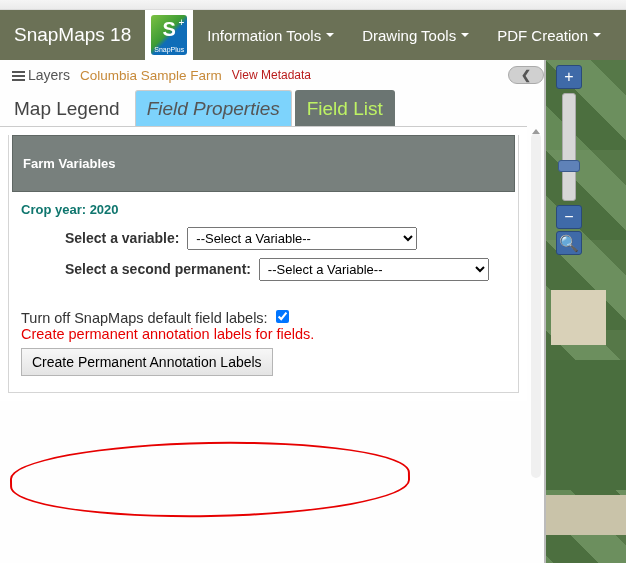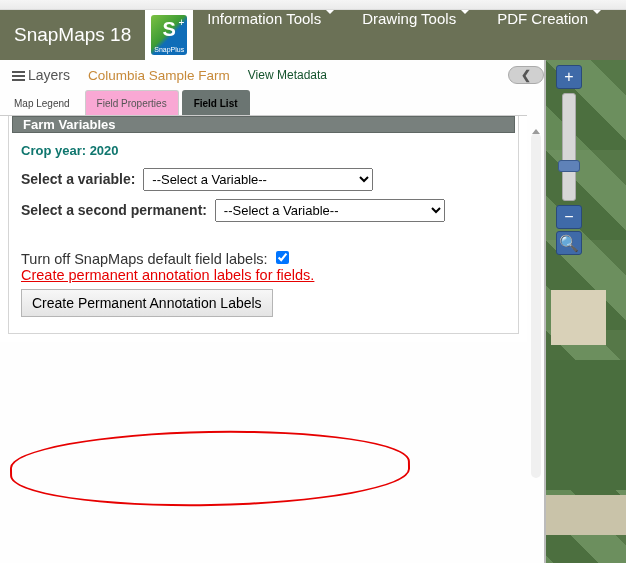"Information Tools" .nav-item { align-items: none -> center }
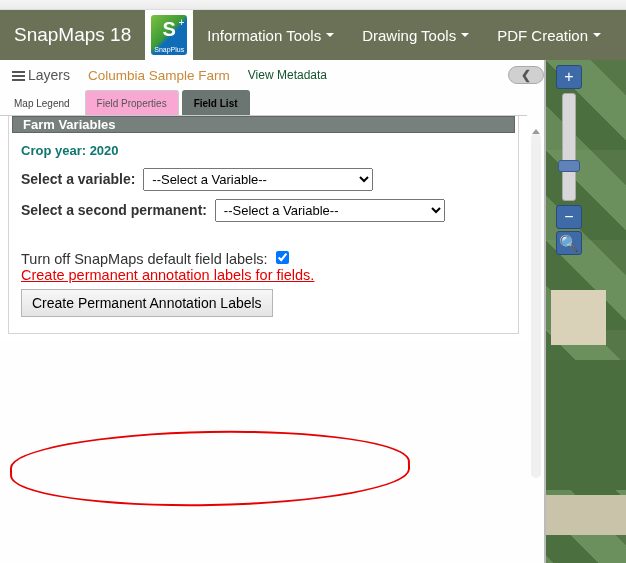"Layers" .toolbar { gap: 18px -> 10px }
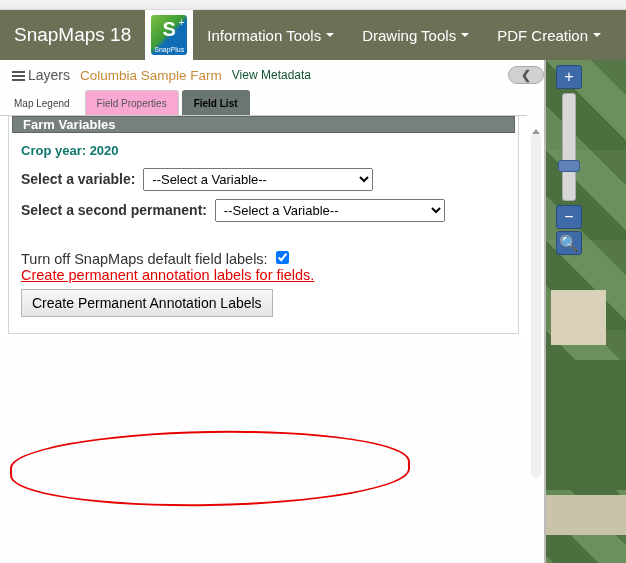"View Metadata" .view-meta { color: #14532d -> #b91c1c }
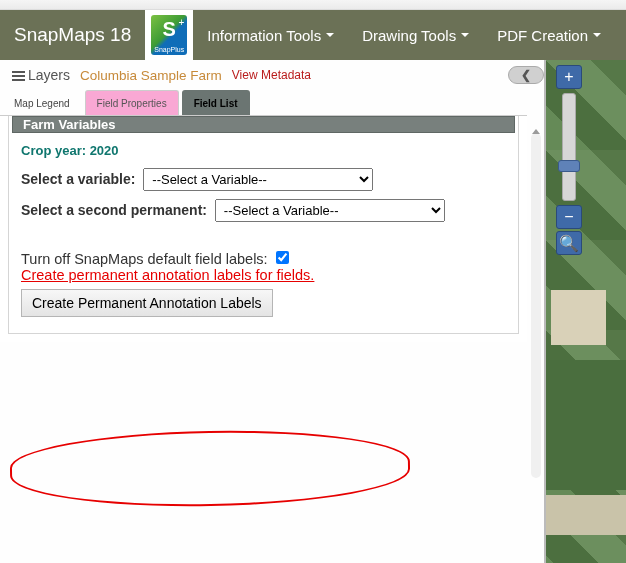"Map Legend" .tab { font-size: 10px -> 19px }
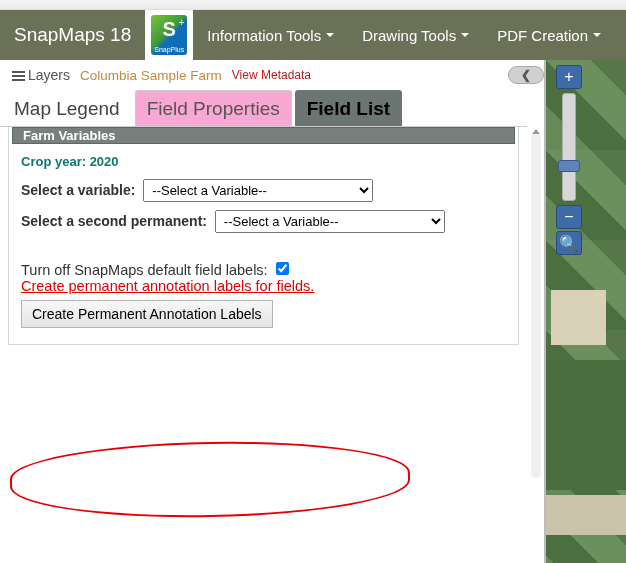"Field Properties" .tab.active { background: #f9a8d4 -> #7dd3fc; font-style: none -> italic }
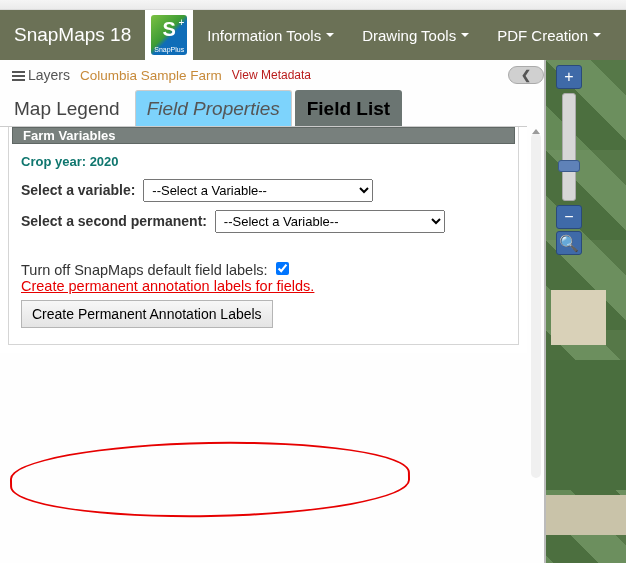"Field List" .tab.inactive-dark { color: #000000 -> #bef264; font-weight: bold -> none }
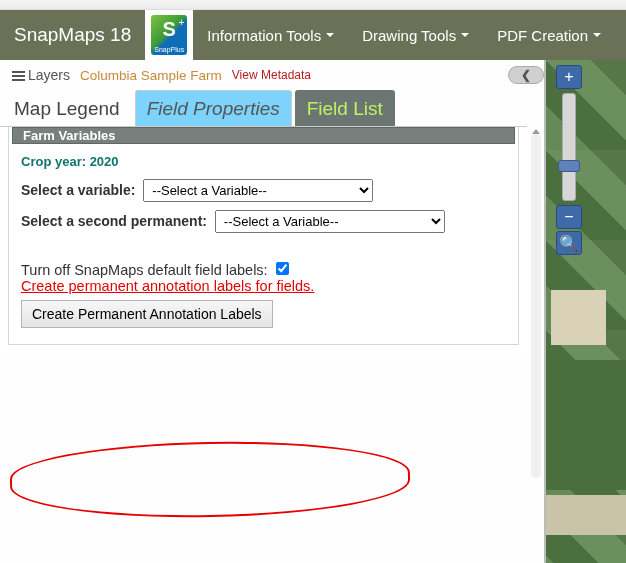"Farm Variables" .accordion-header { margin: 0 3px 0 3px -> 8px 3px 0 3px; padding: 0 10px -> 20px 10px }
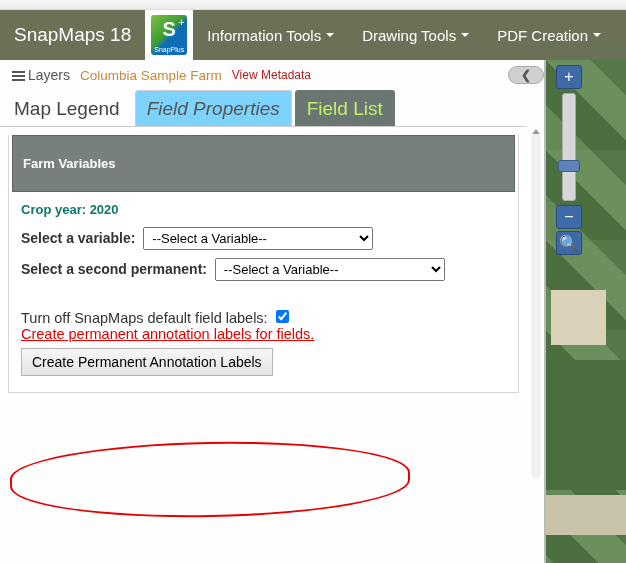"Select a variable: --Select a" .form-row { margin-left: none -> 44px }
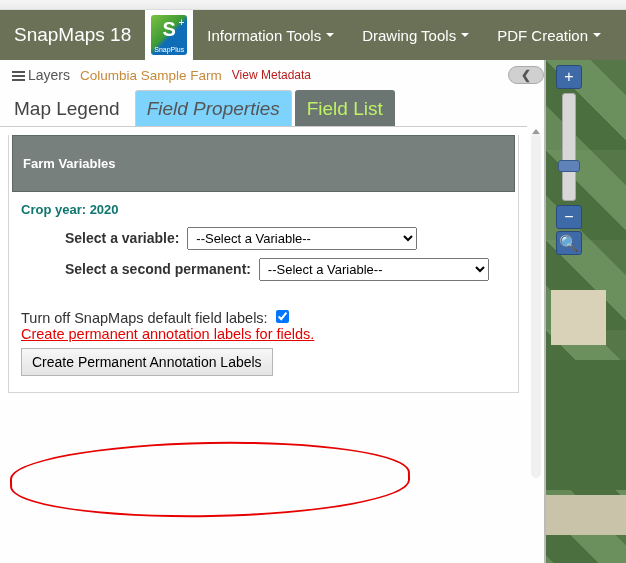"Create permanent annotation labels for" .red-note { text-decoration: underline -> none }
